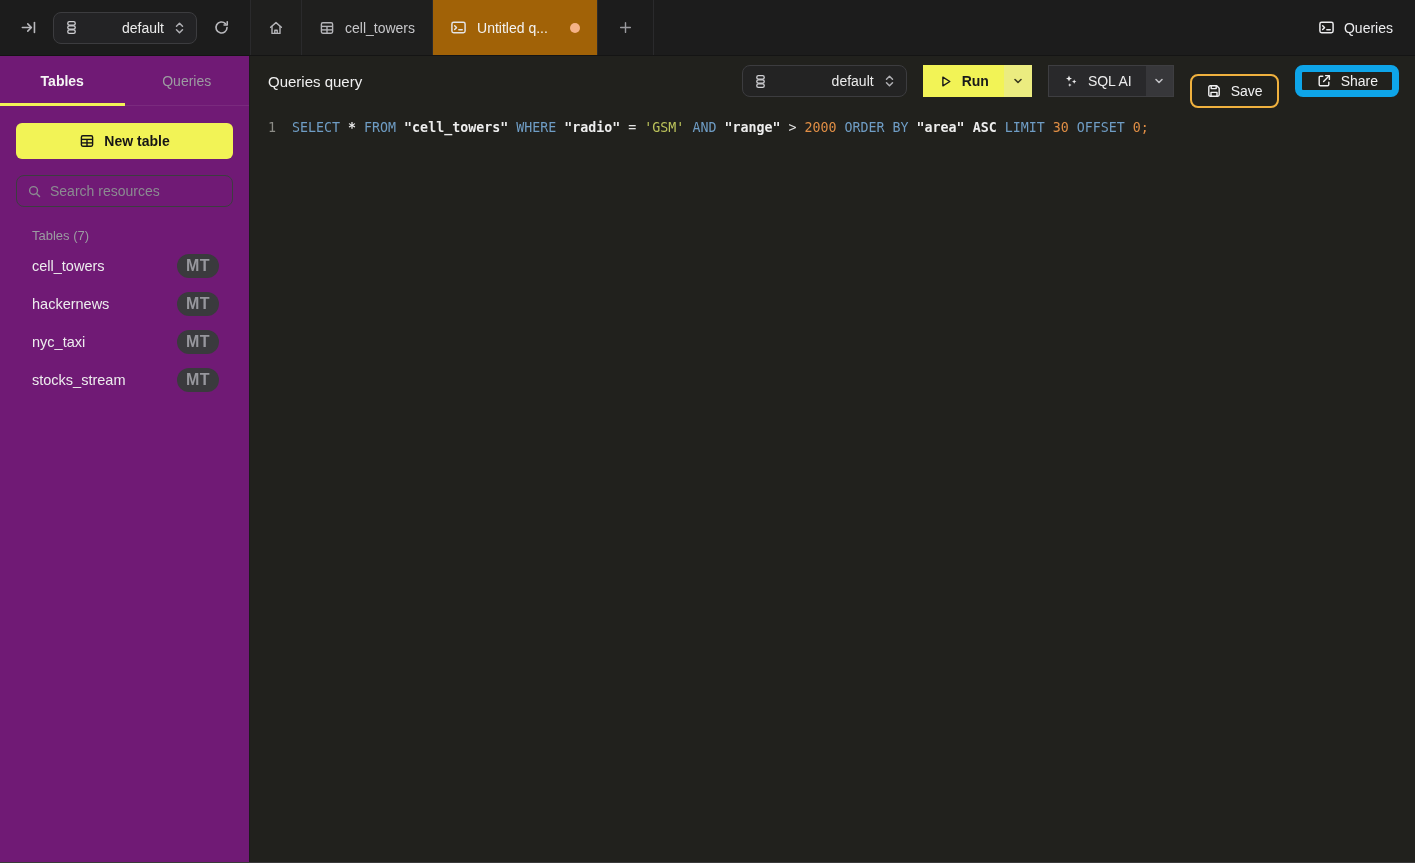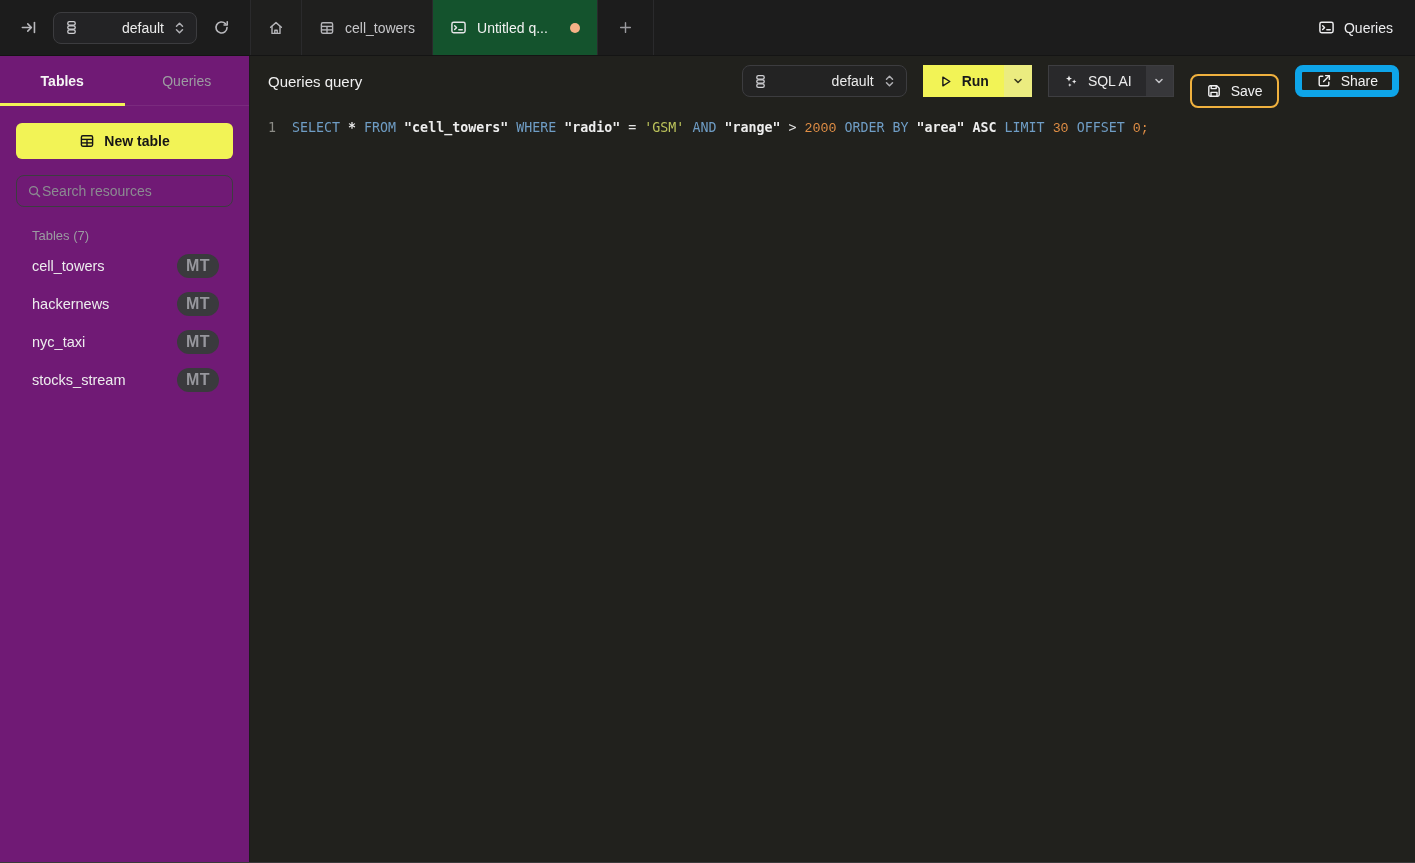"Untitled q..." .tab.active { background: #14532d -> #a16207 }
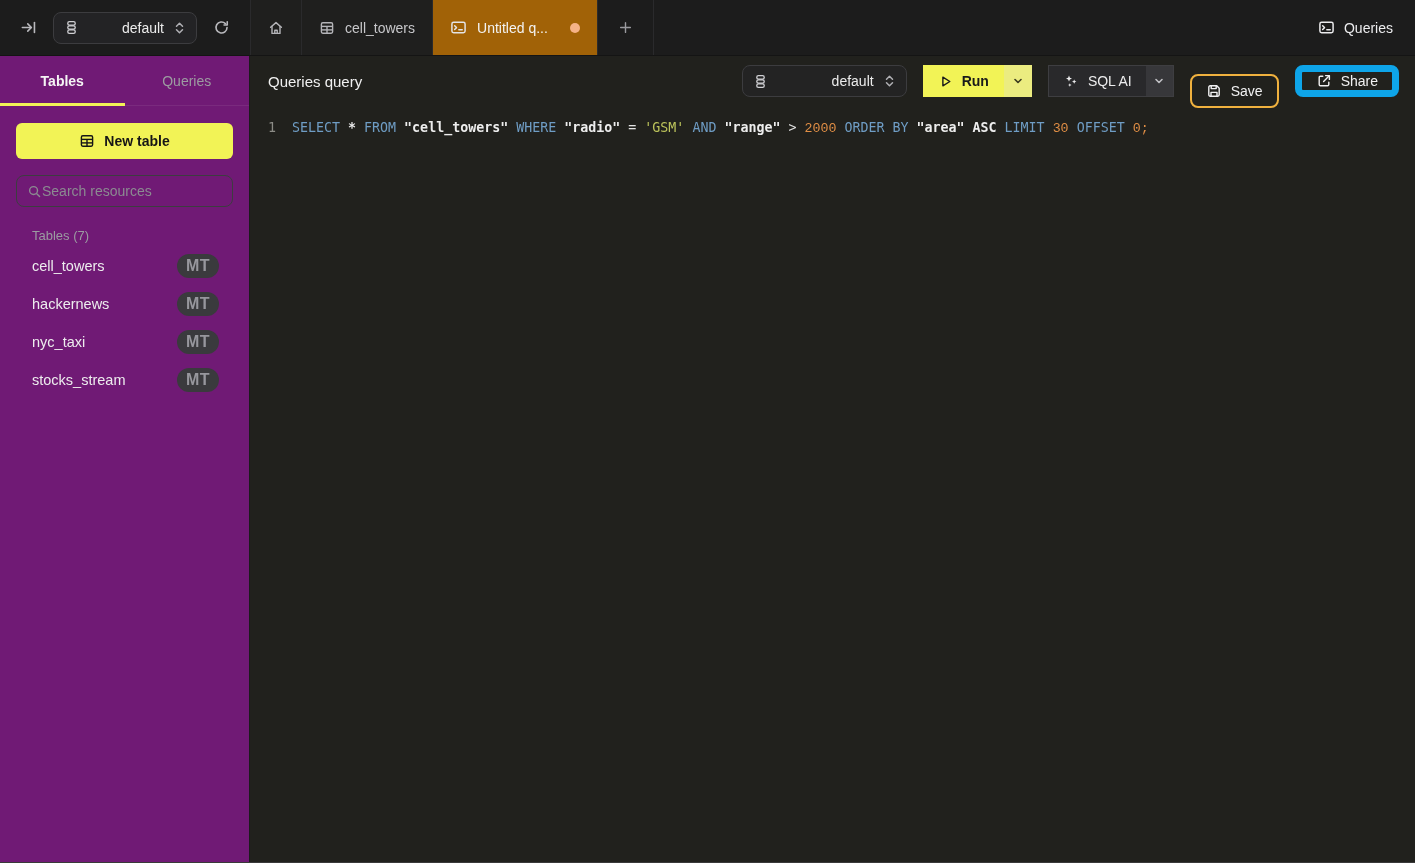"2000" .tk-num { font-family: Liberation Mono, monospace -> none }
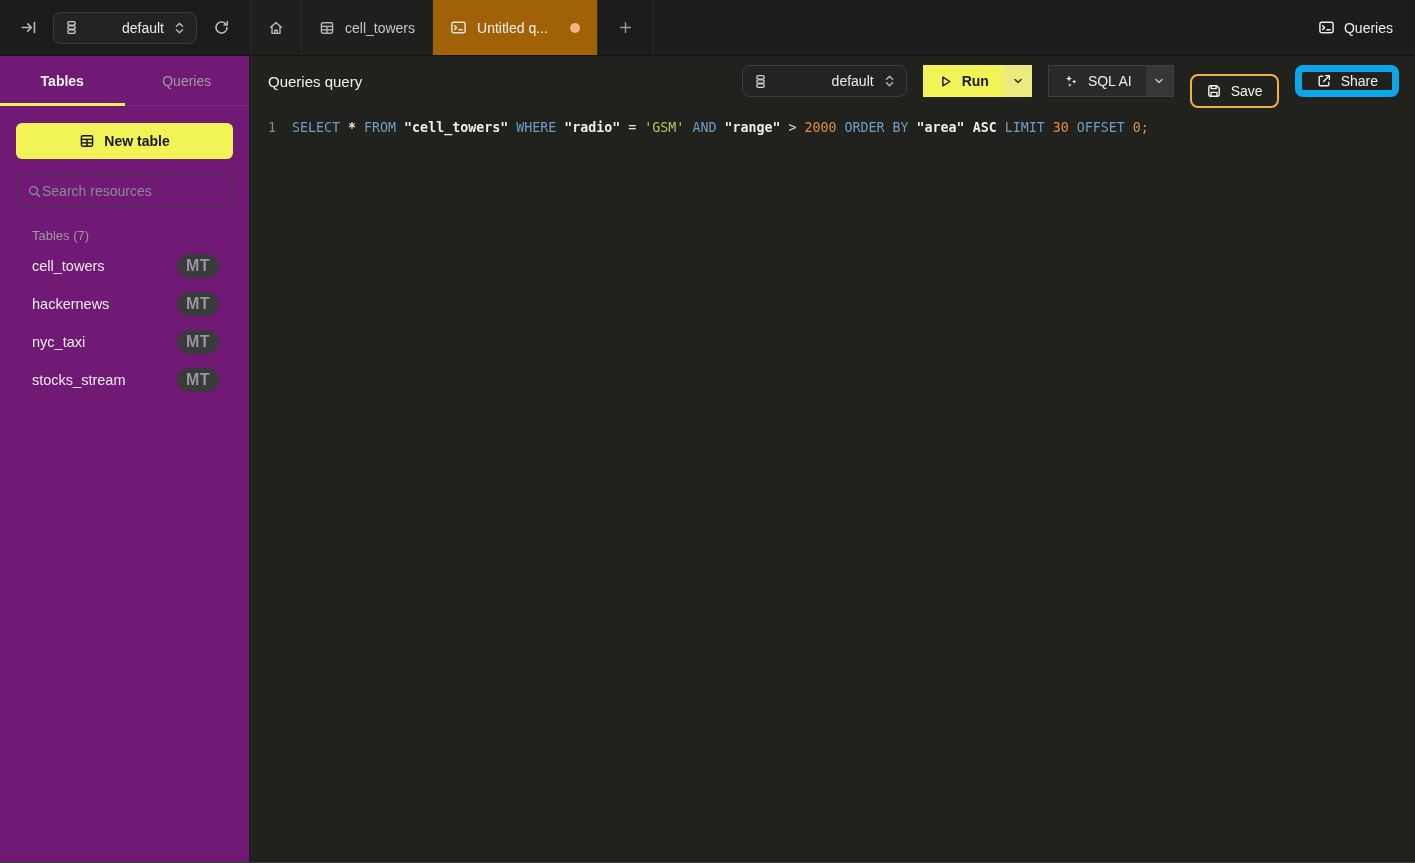"Search resources" .search { gap: none -> 8px }
